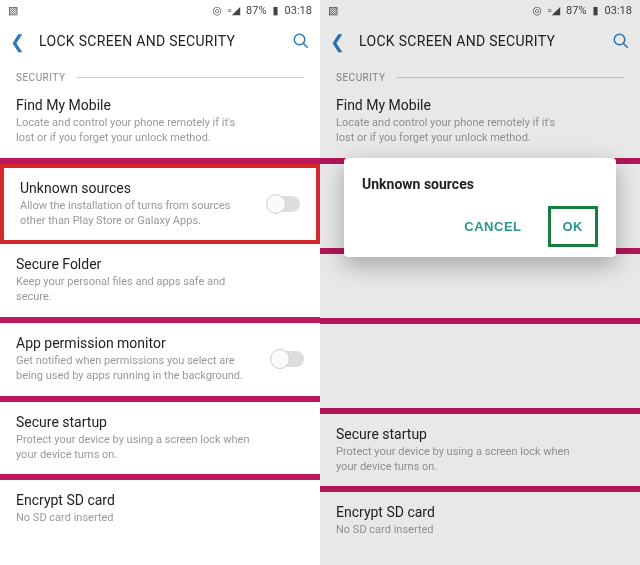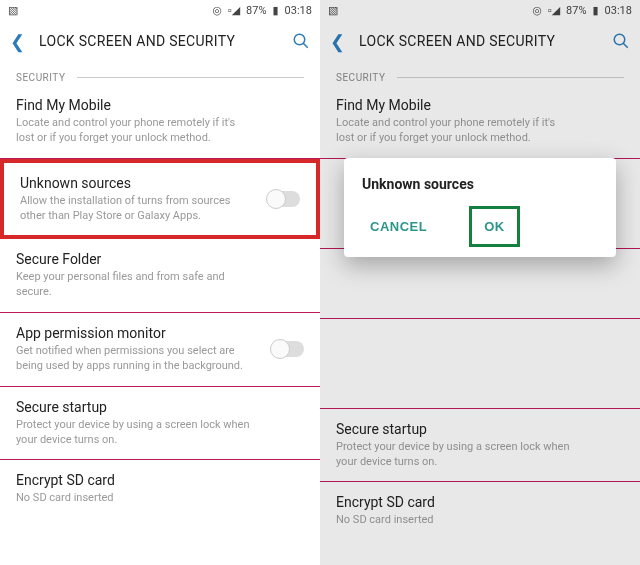"Find My Mobile" .item { border-bottom: 1px solid #be185d -> 6px solid #be185d }
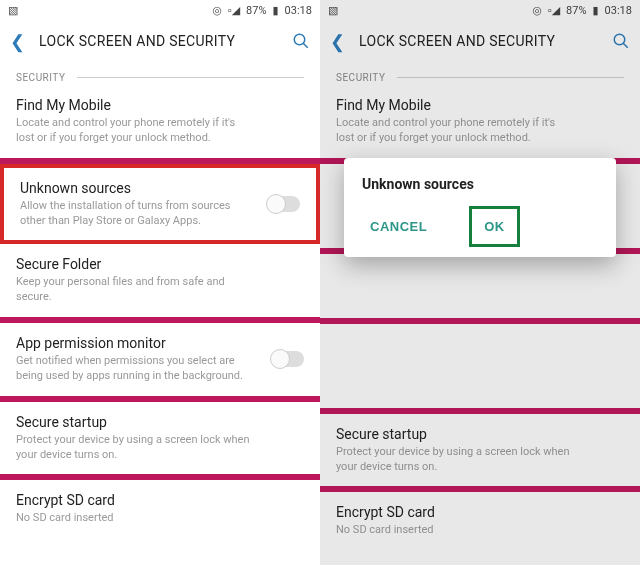"CANCEL" .dialog-actions { gap: 34px -> 18px; justify-content: flex-start -> flex-end }
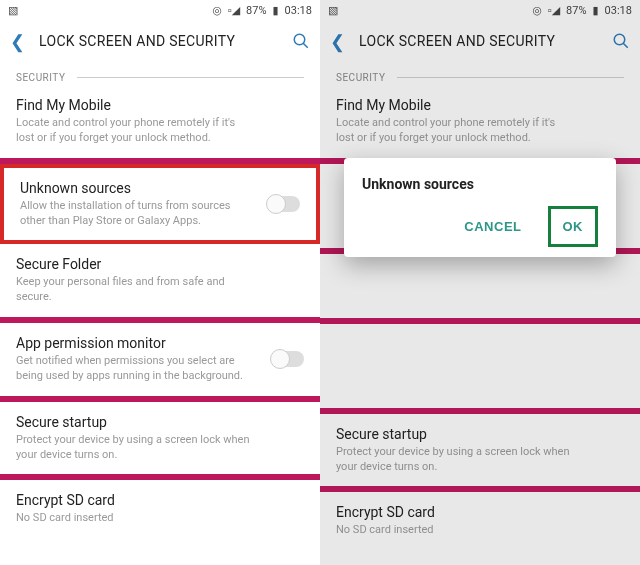"Keep your personal files and" div.item-desc { text: from -> apps }
